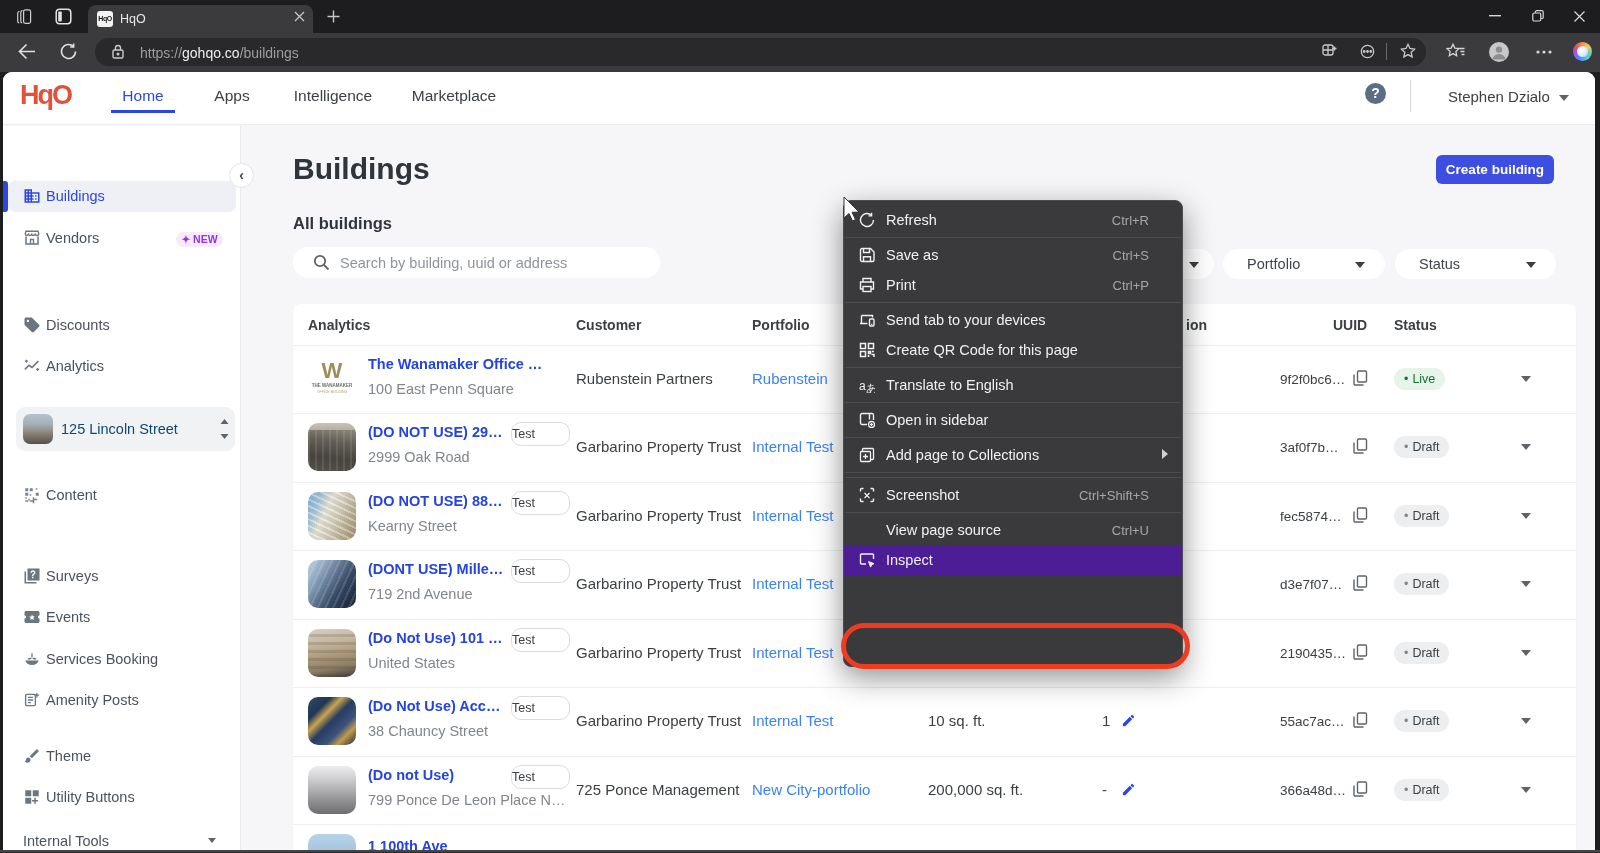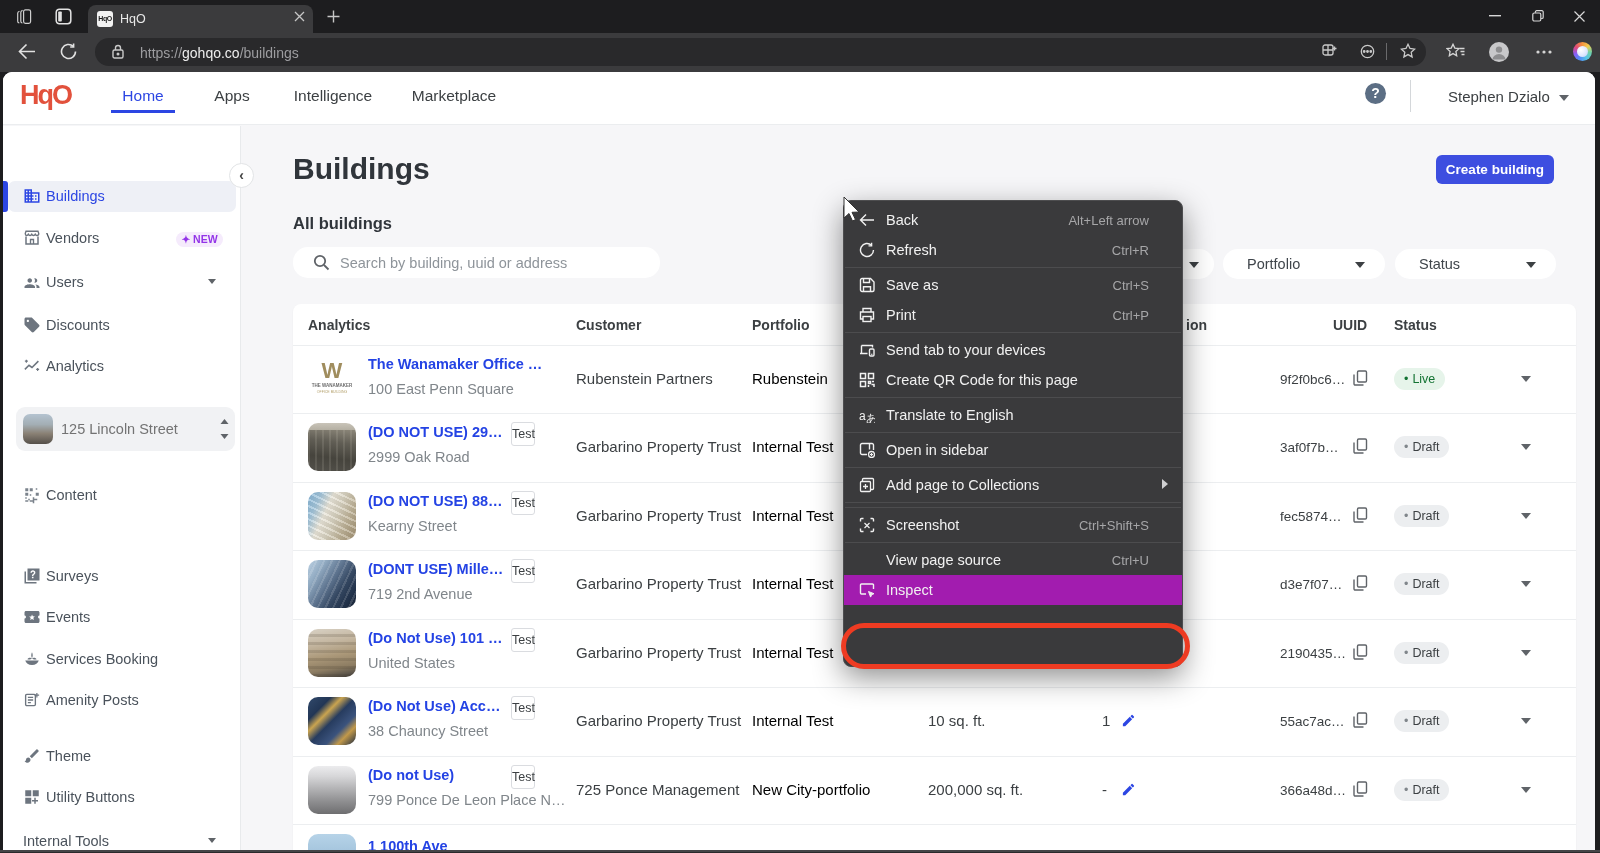"Back" div.mi { html: <div> <svg> <path></path> </svg> <span>Back</span> <span>Alt+Left arrow</span> </div> -> none }
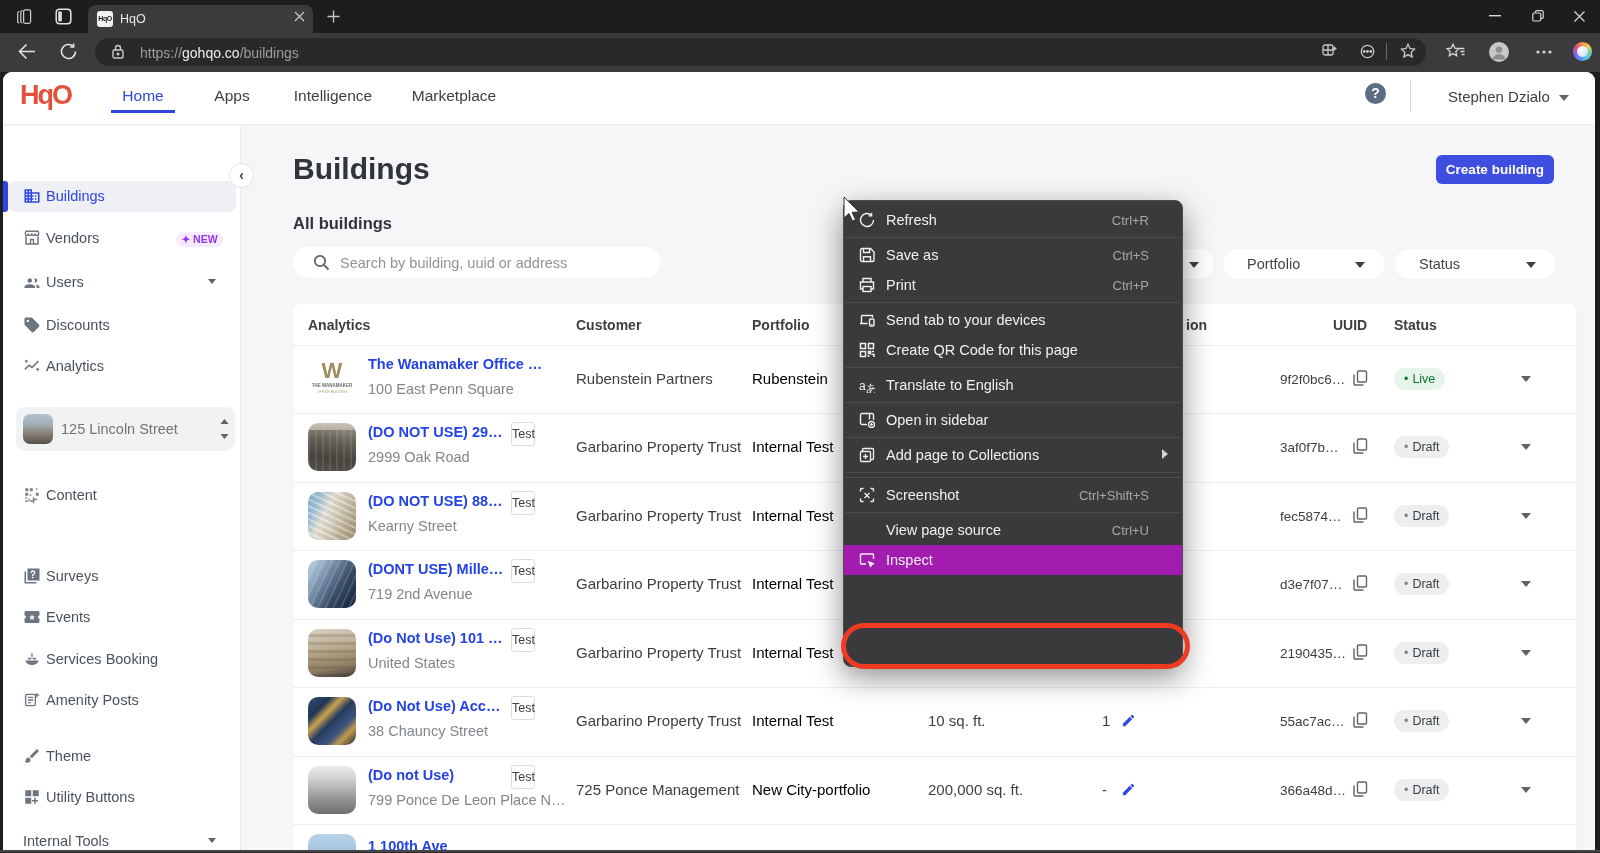"Users" div.sitem { html: <div> <svg> <path></path> </svg> <span>Users</span> <div></div> </div> -> none }
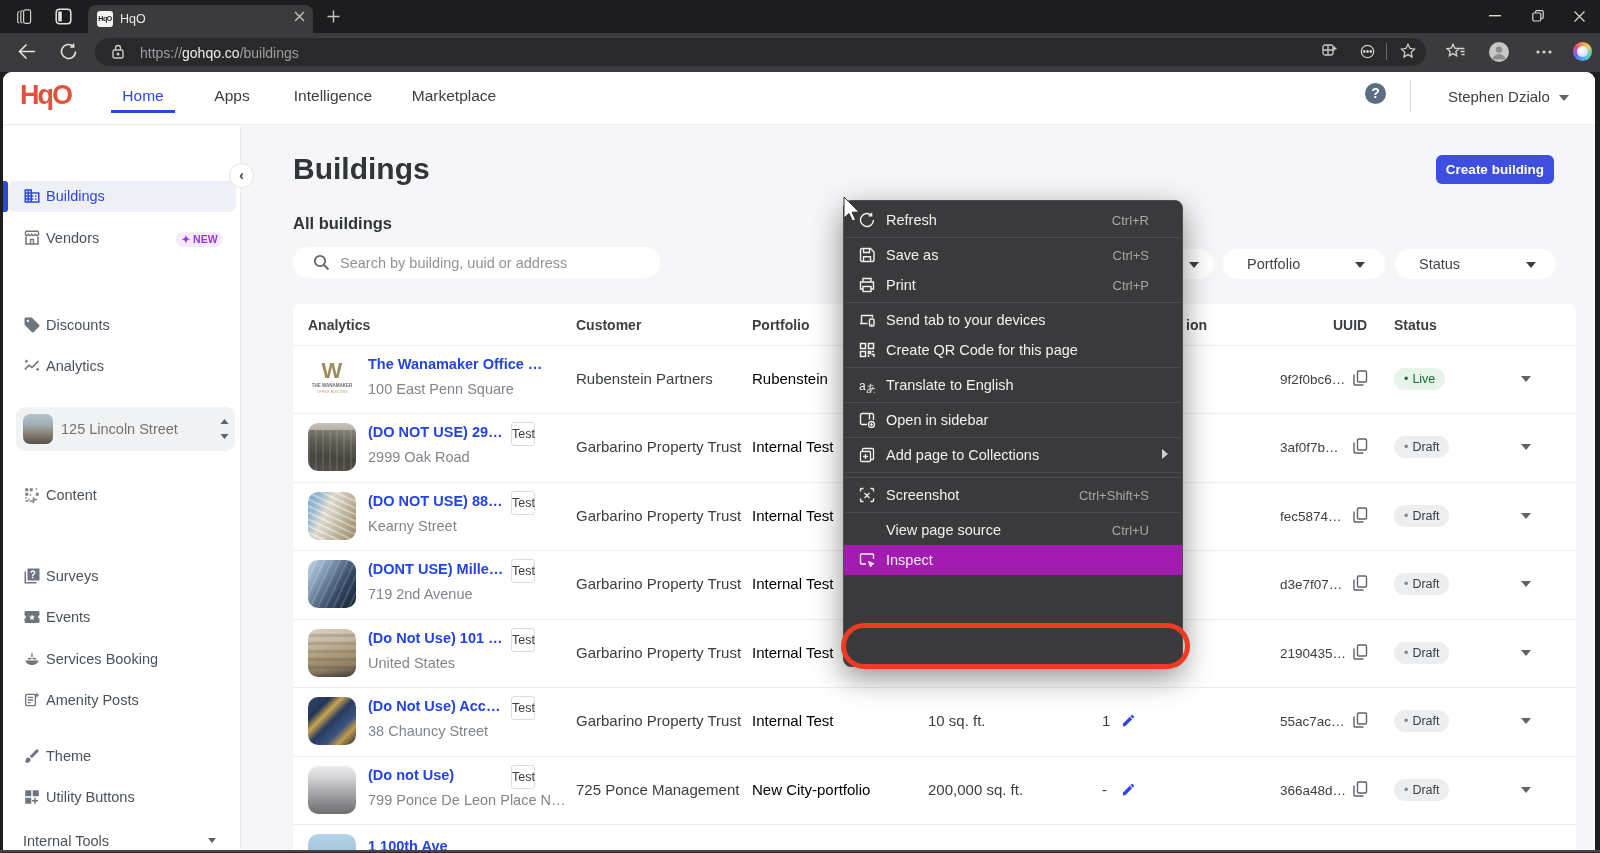"Rubenstein" .pcell { color: #000000 -> #3b82f6 }
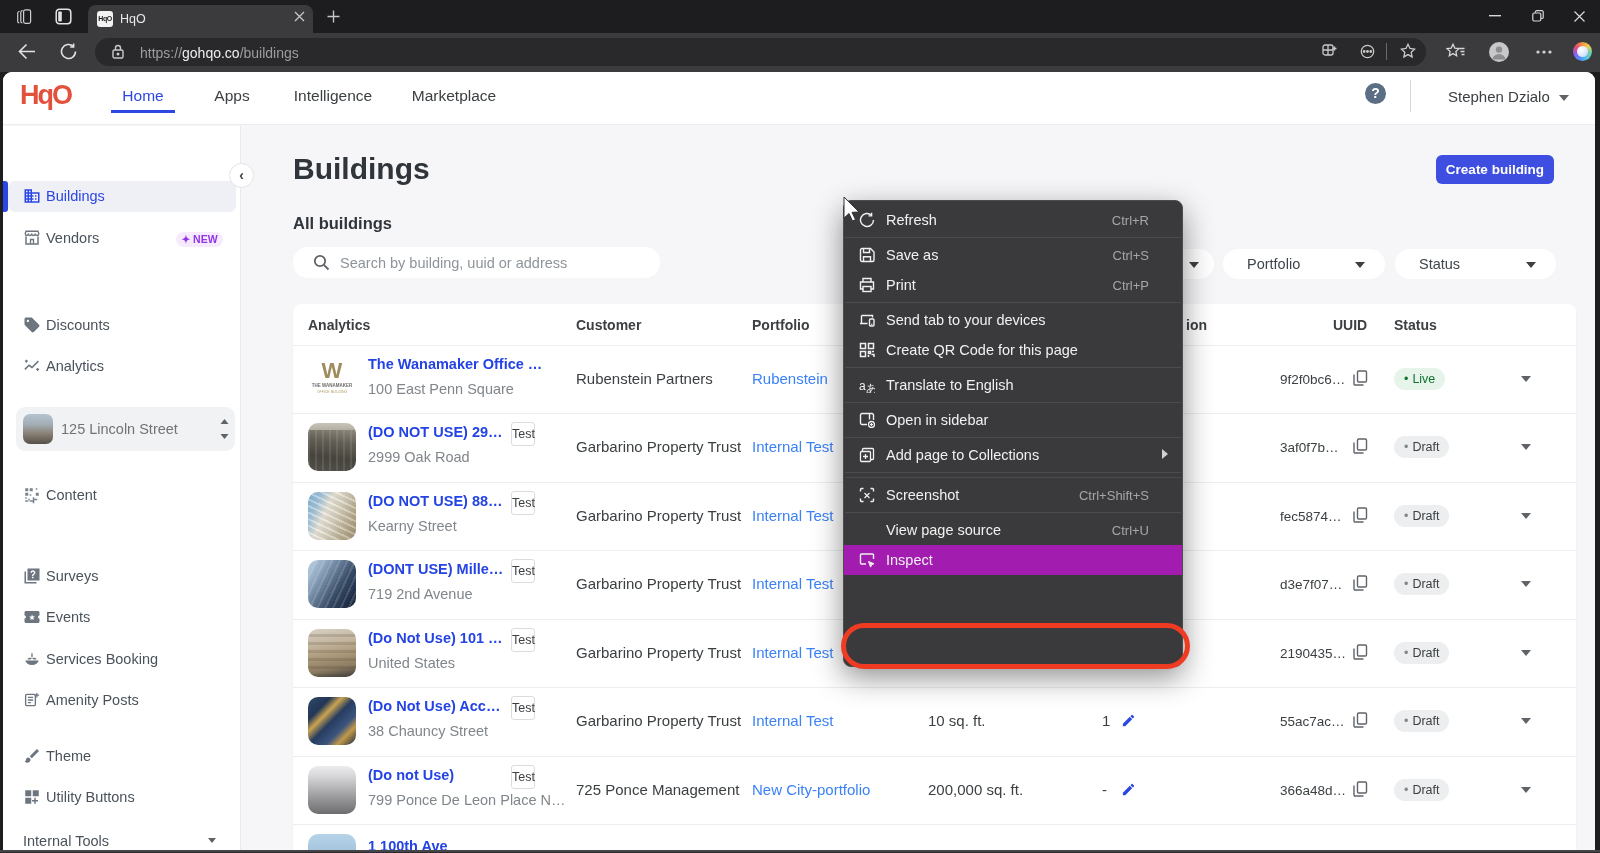"125 Lincoln Street" #seltext { color: #737373 -> #0c4a6e }
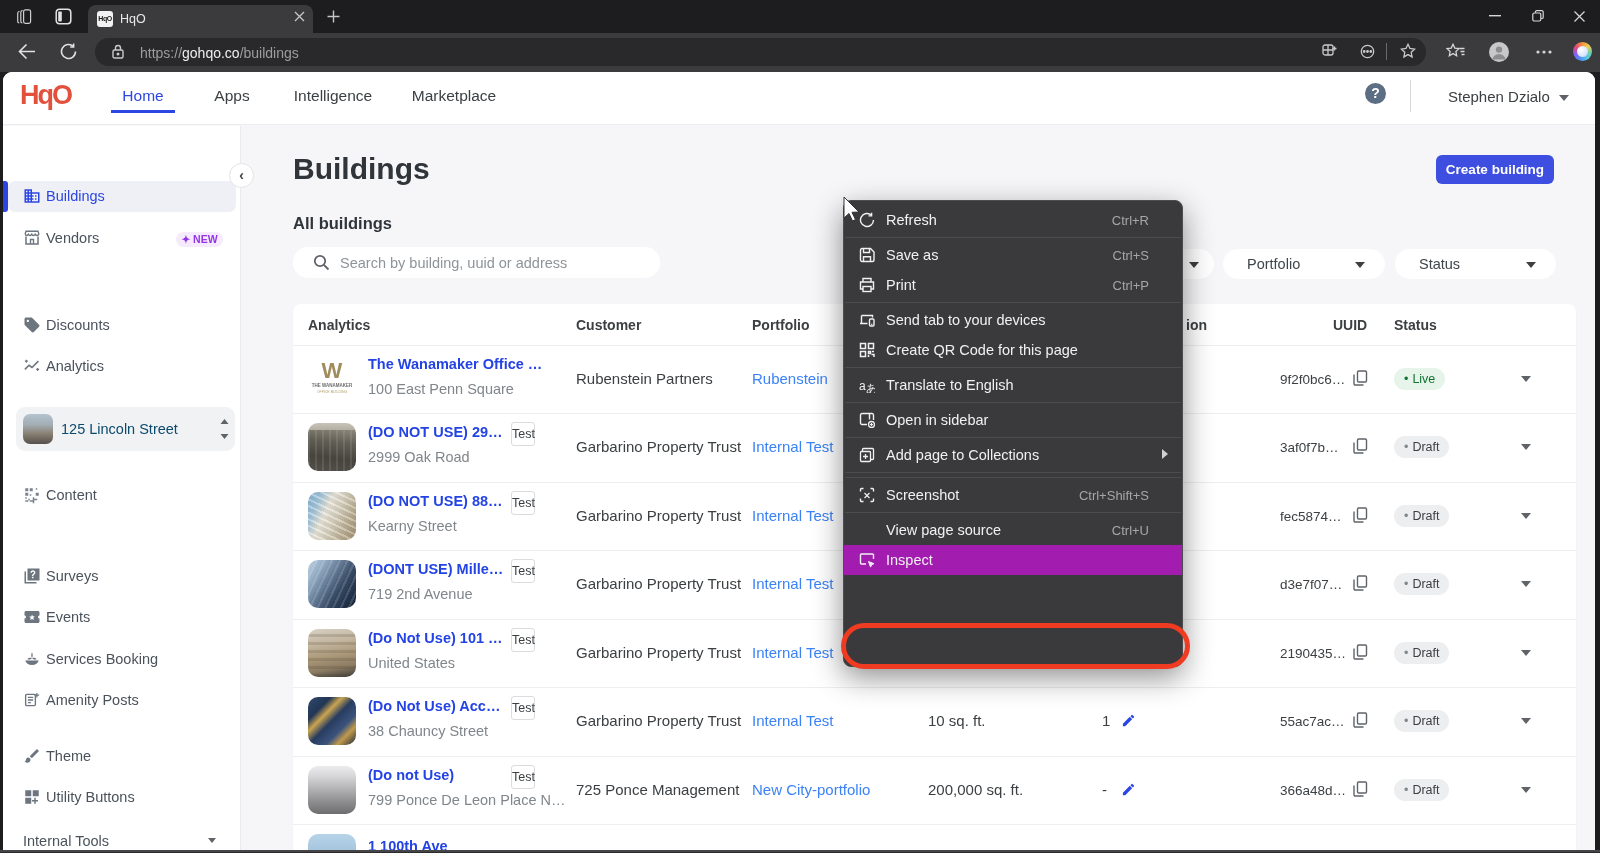"Test" .testbadge { border-radius: 3px -> 10px; width: 24px -> 59px }
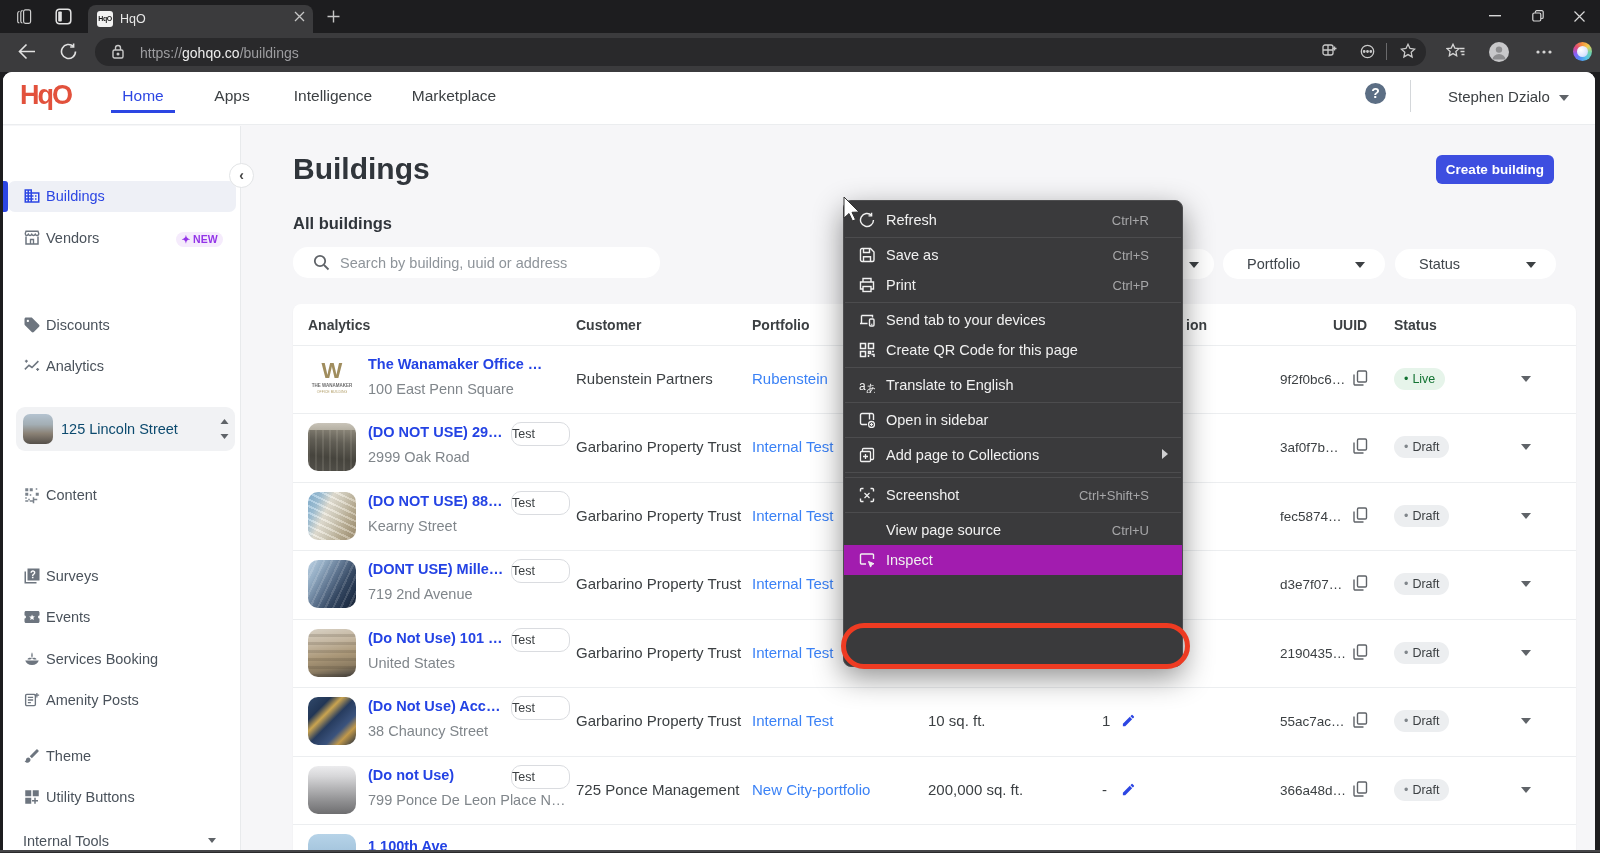"Inspect" div.mi { background: #a21caf -> #4c1d95 }
